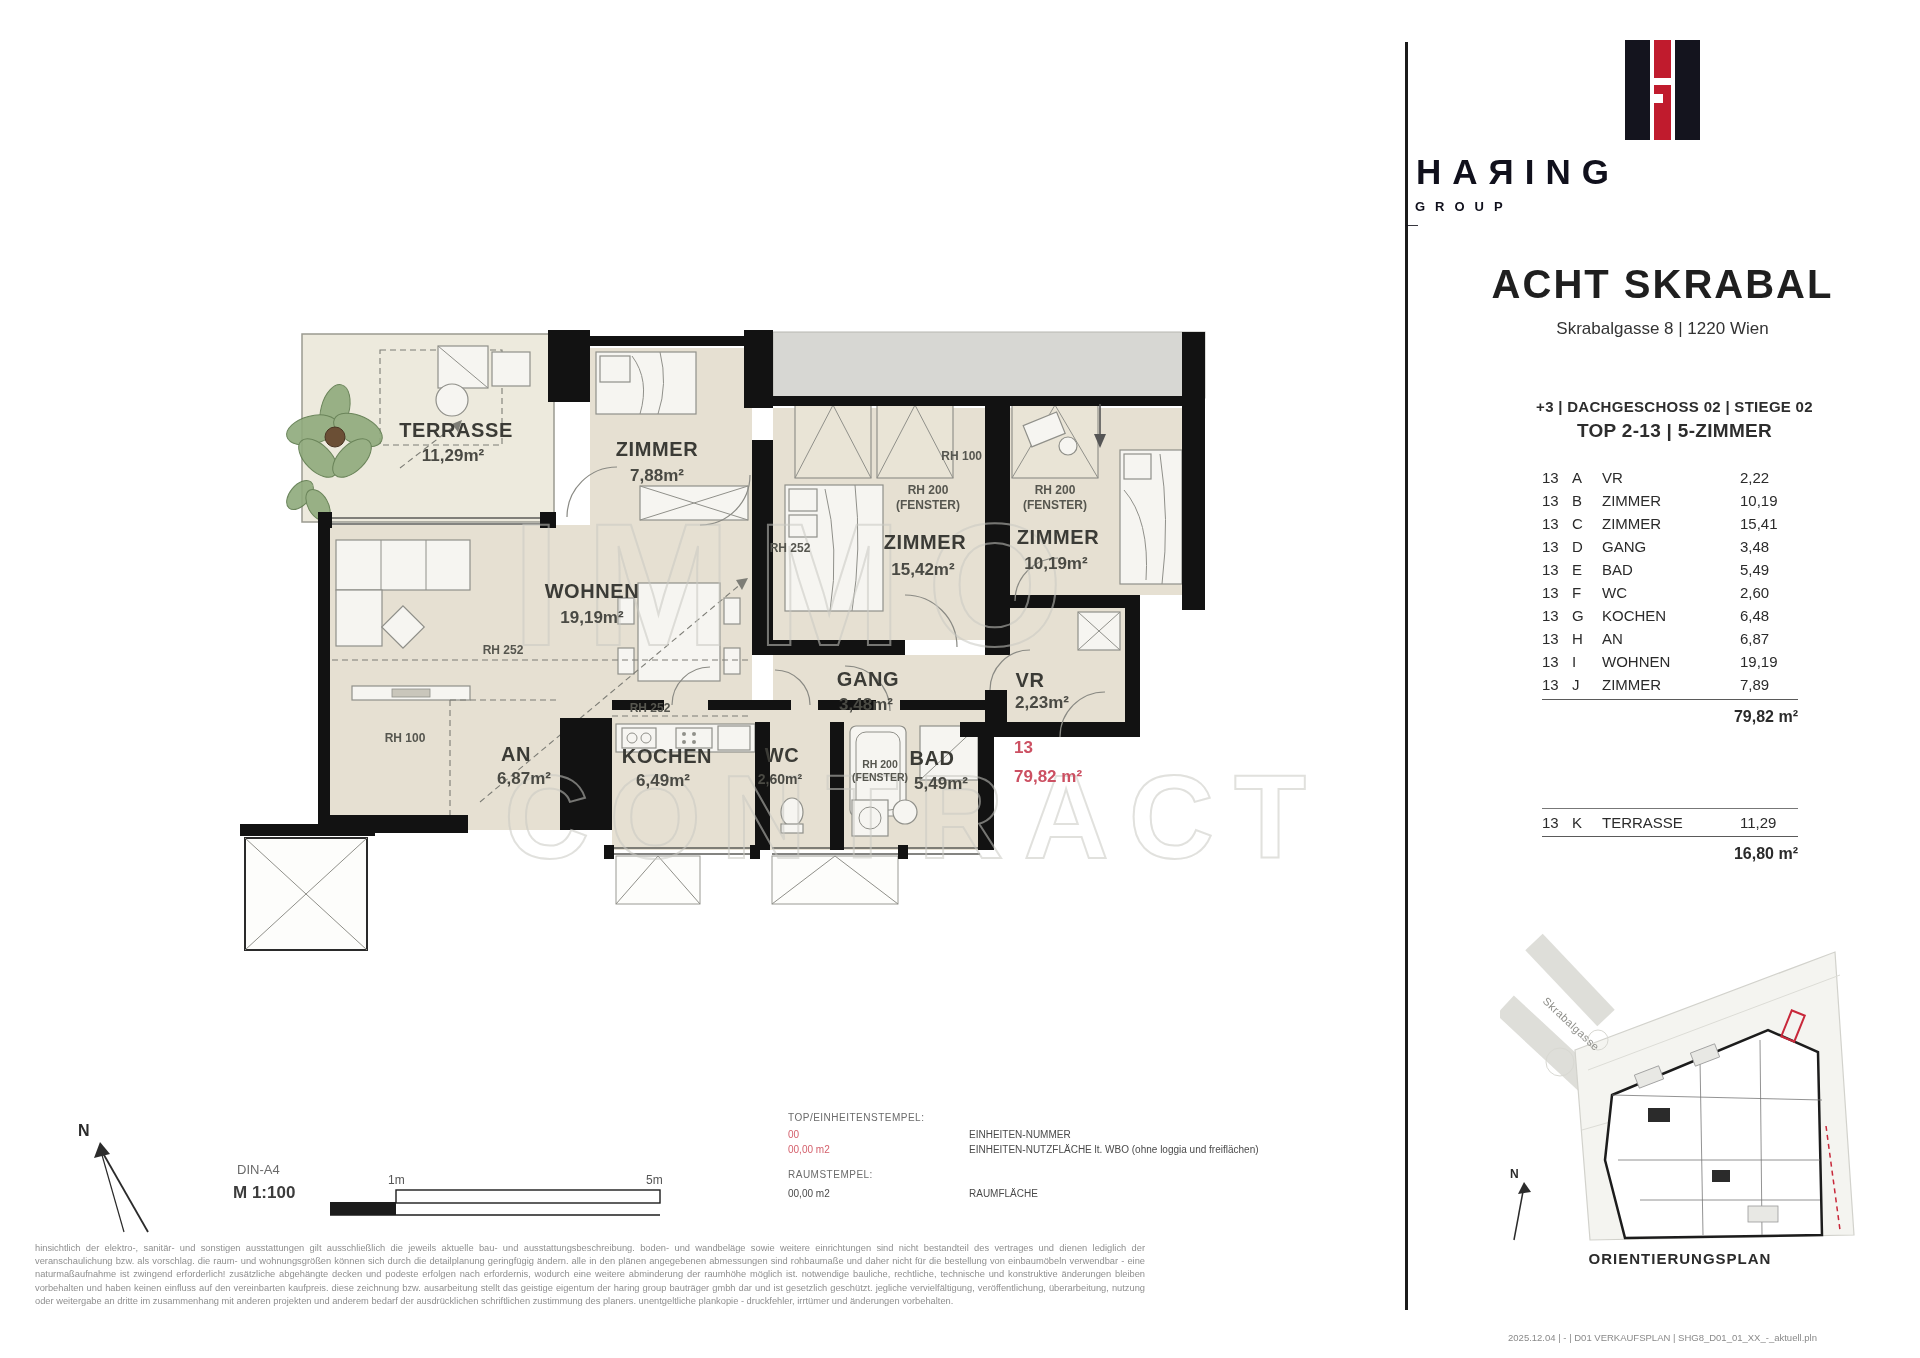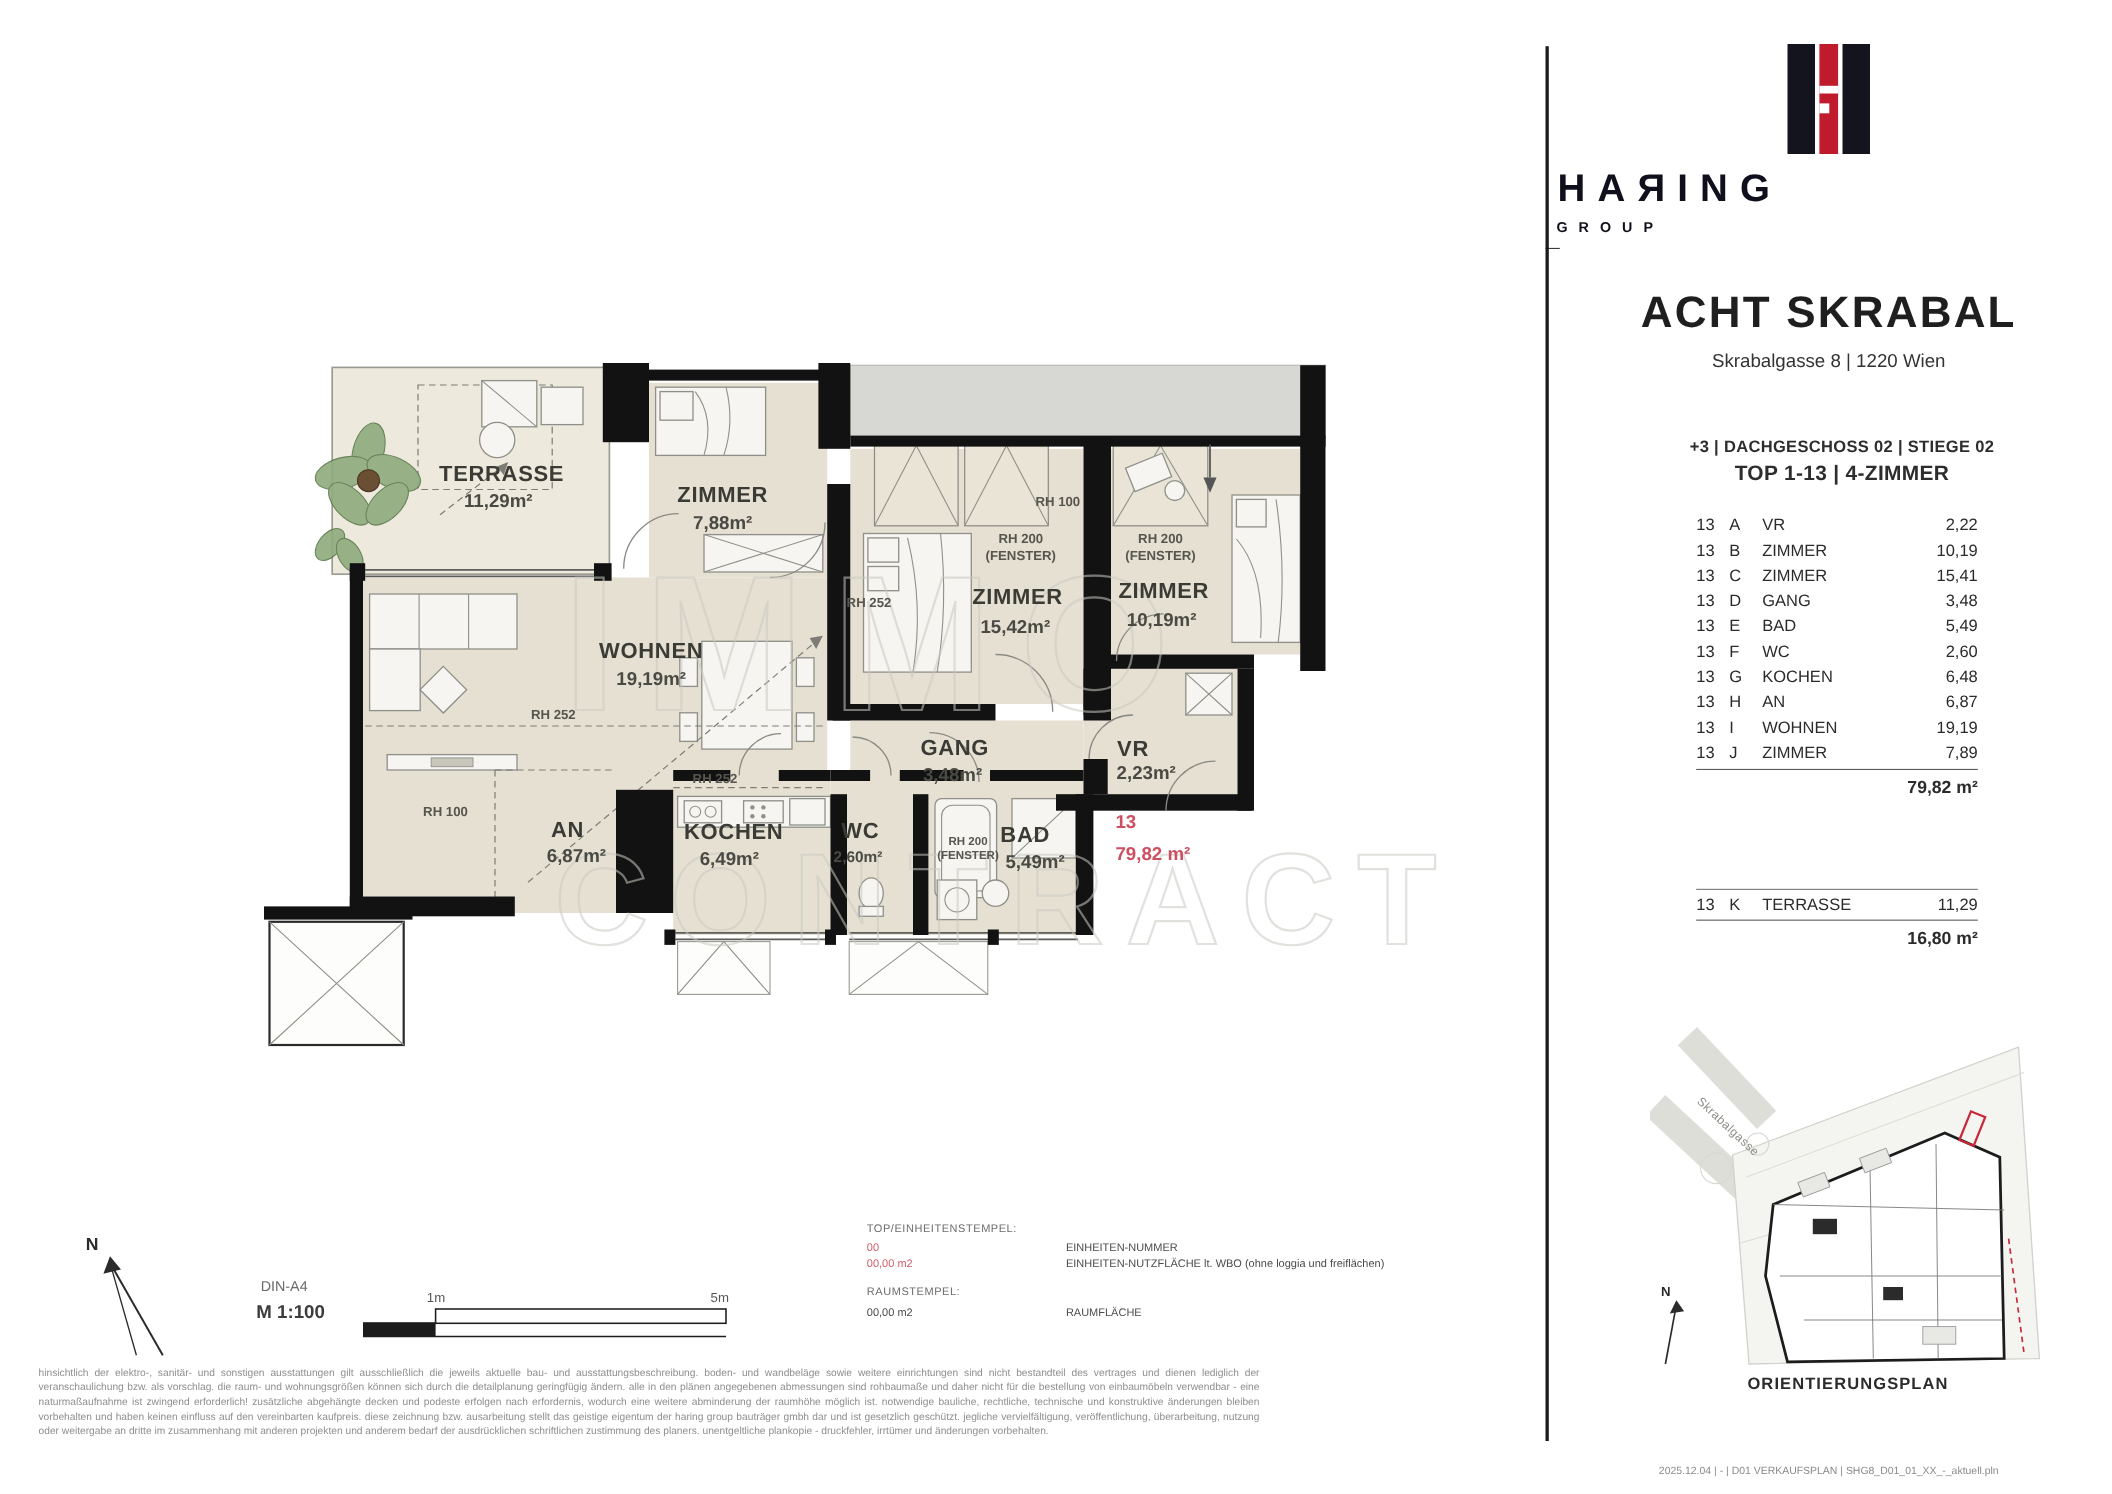"TOP 1-13 | 4-ZIMMER" div.unit-top { text: 1-13 | 4-ZIMMER -> 2-13 | 5-ZIMMER }
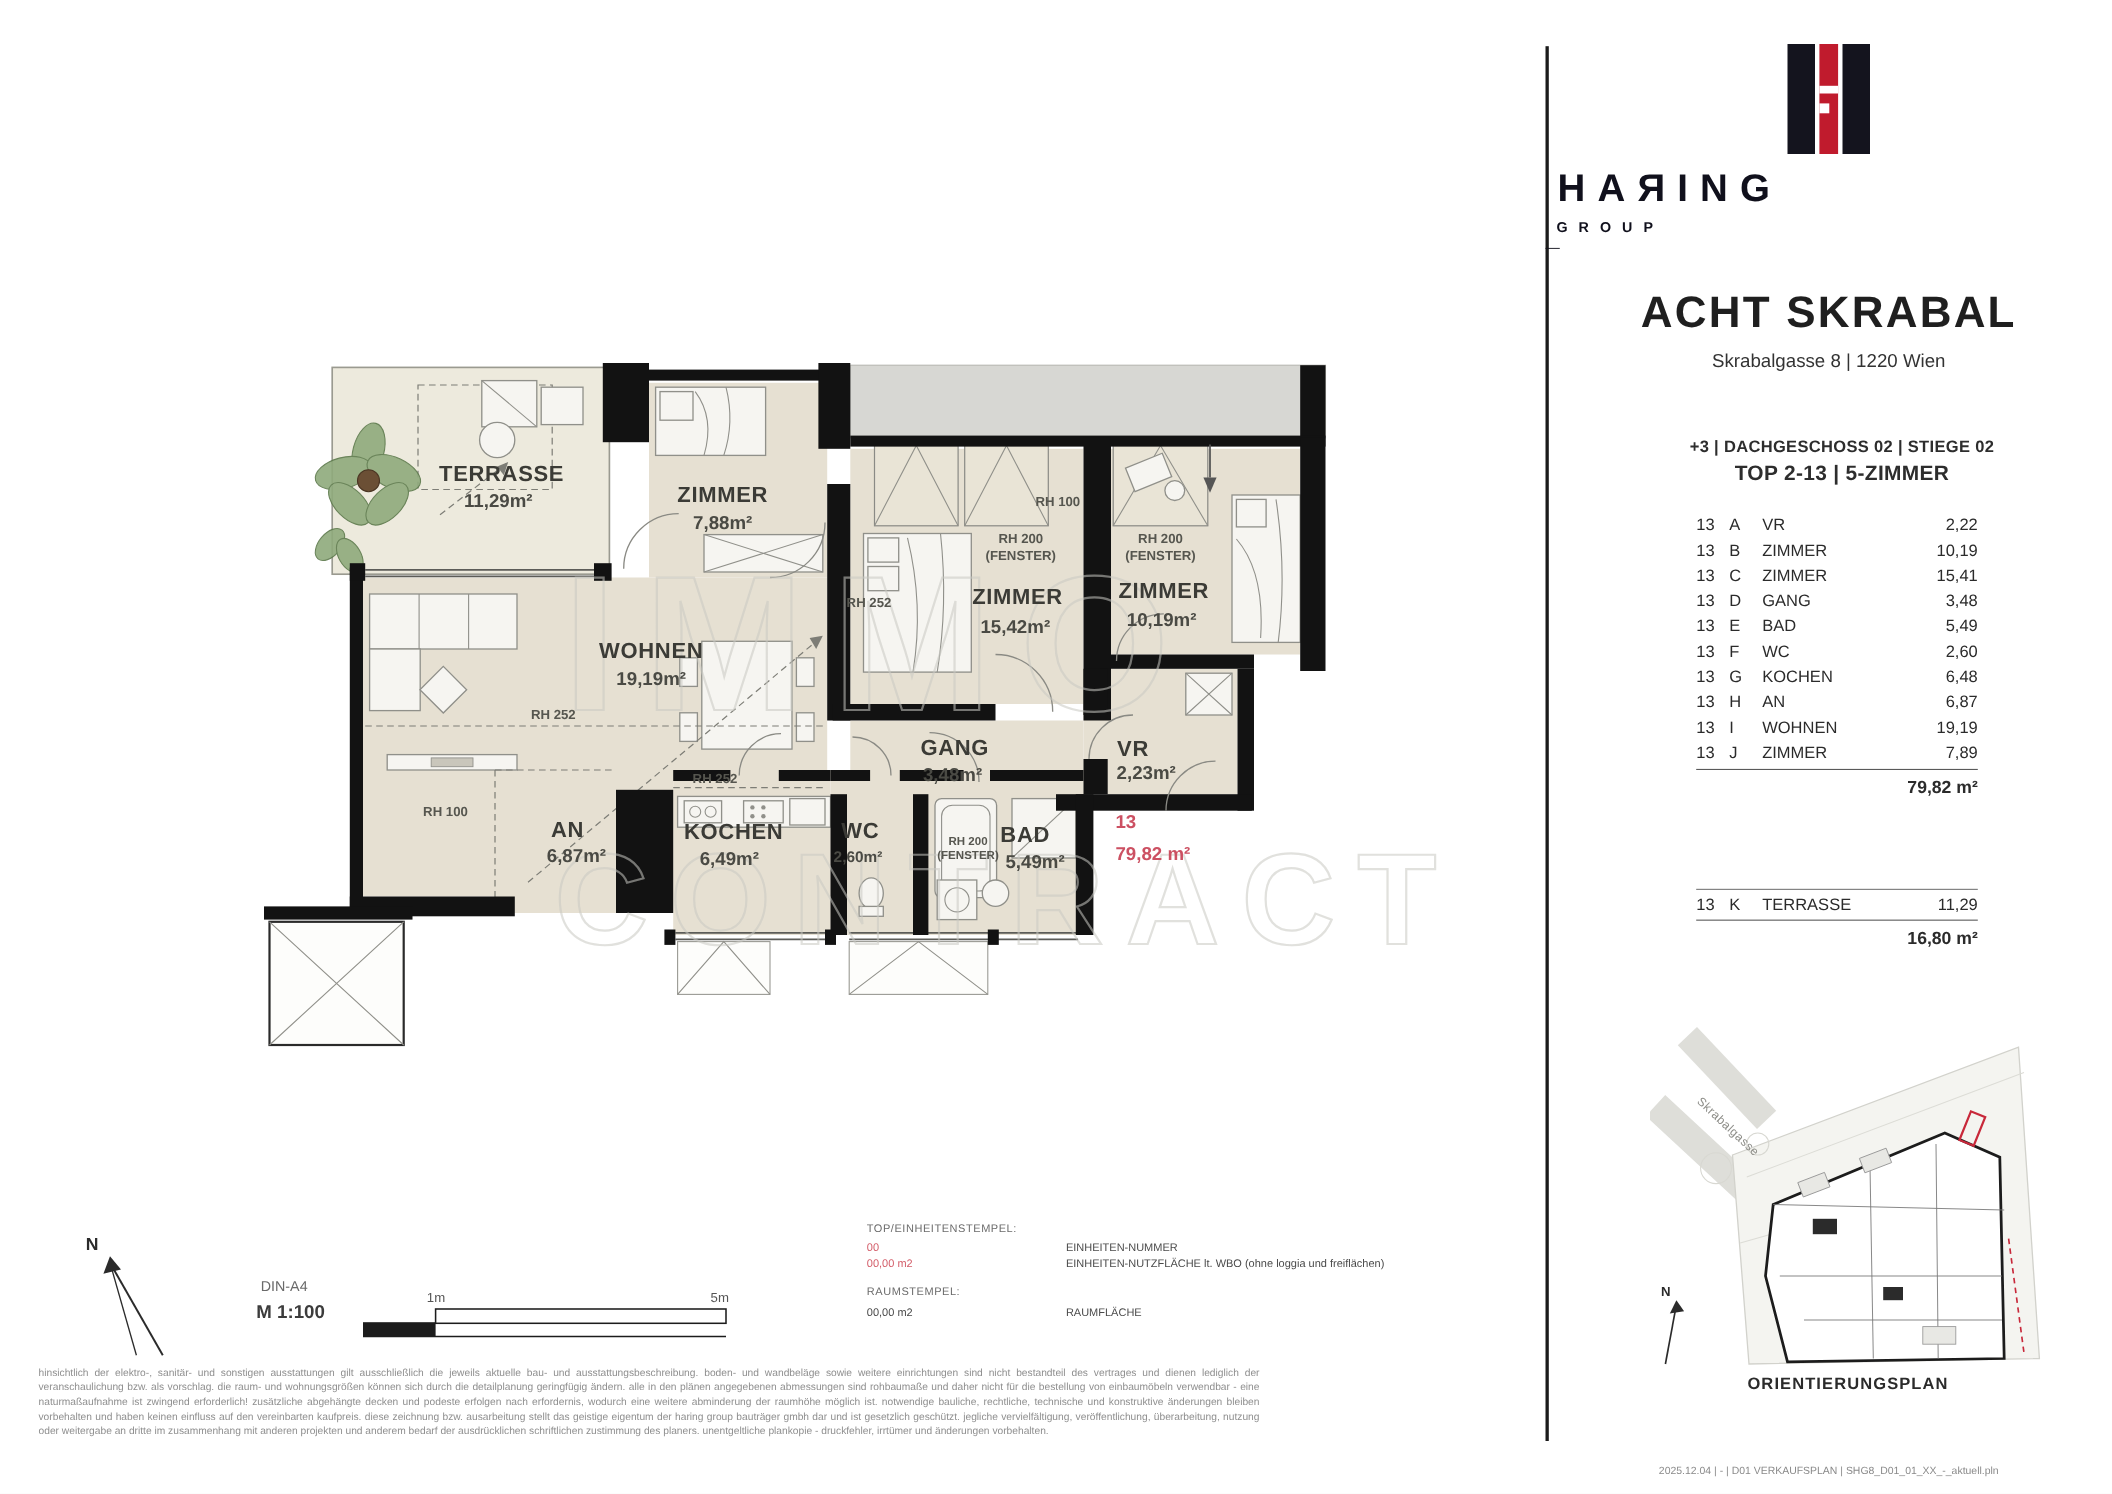"2,22" .rrow .ra { text-align: right -> none }
